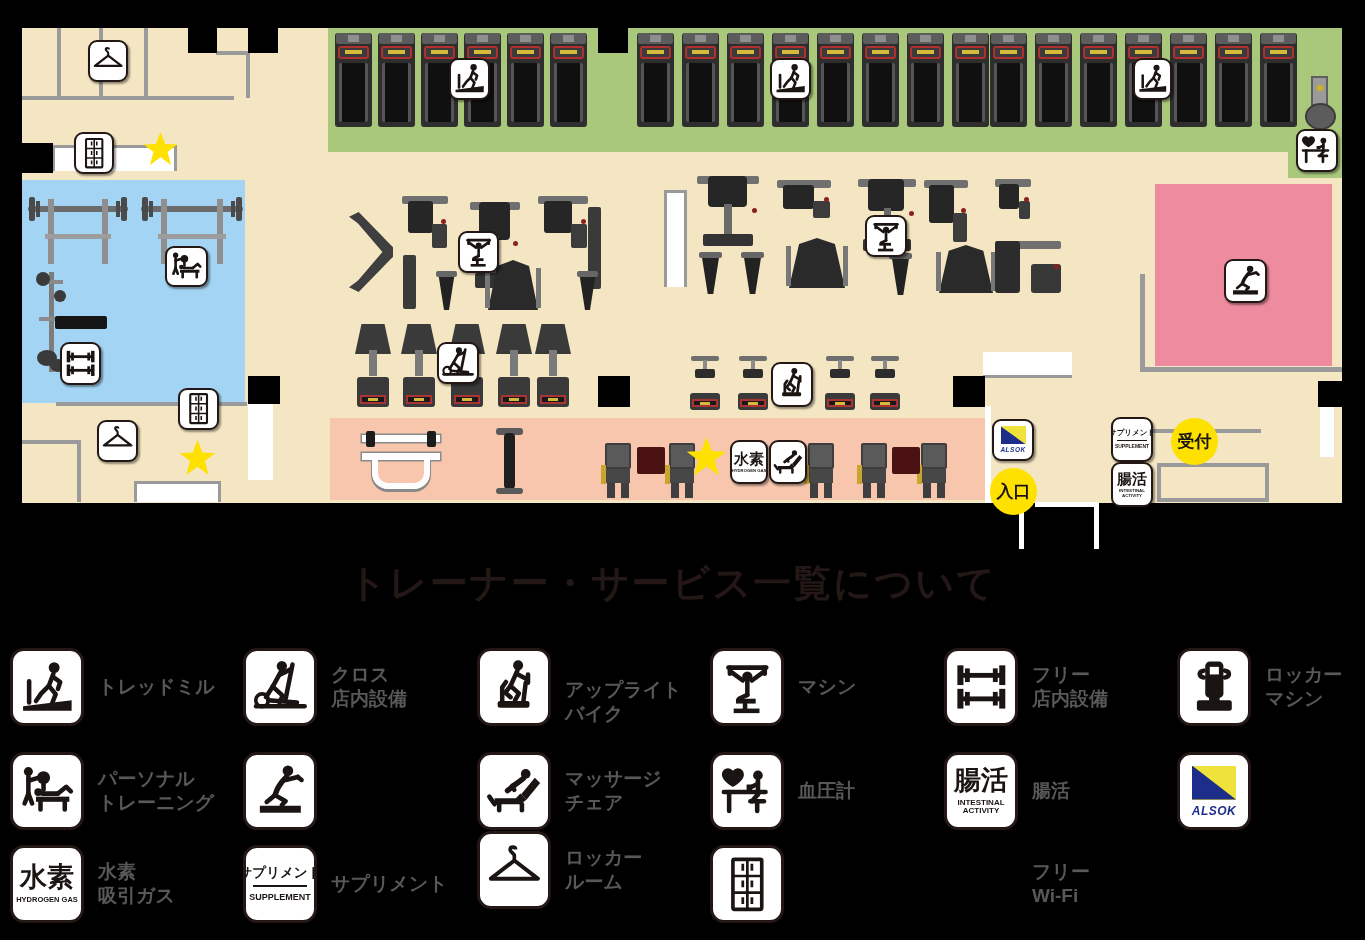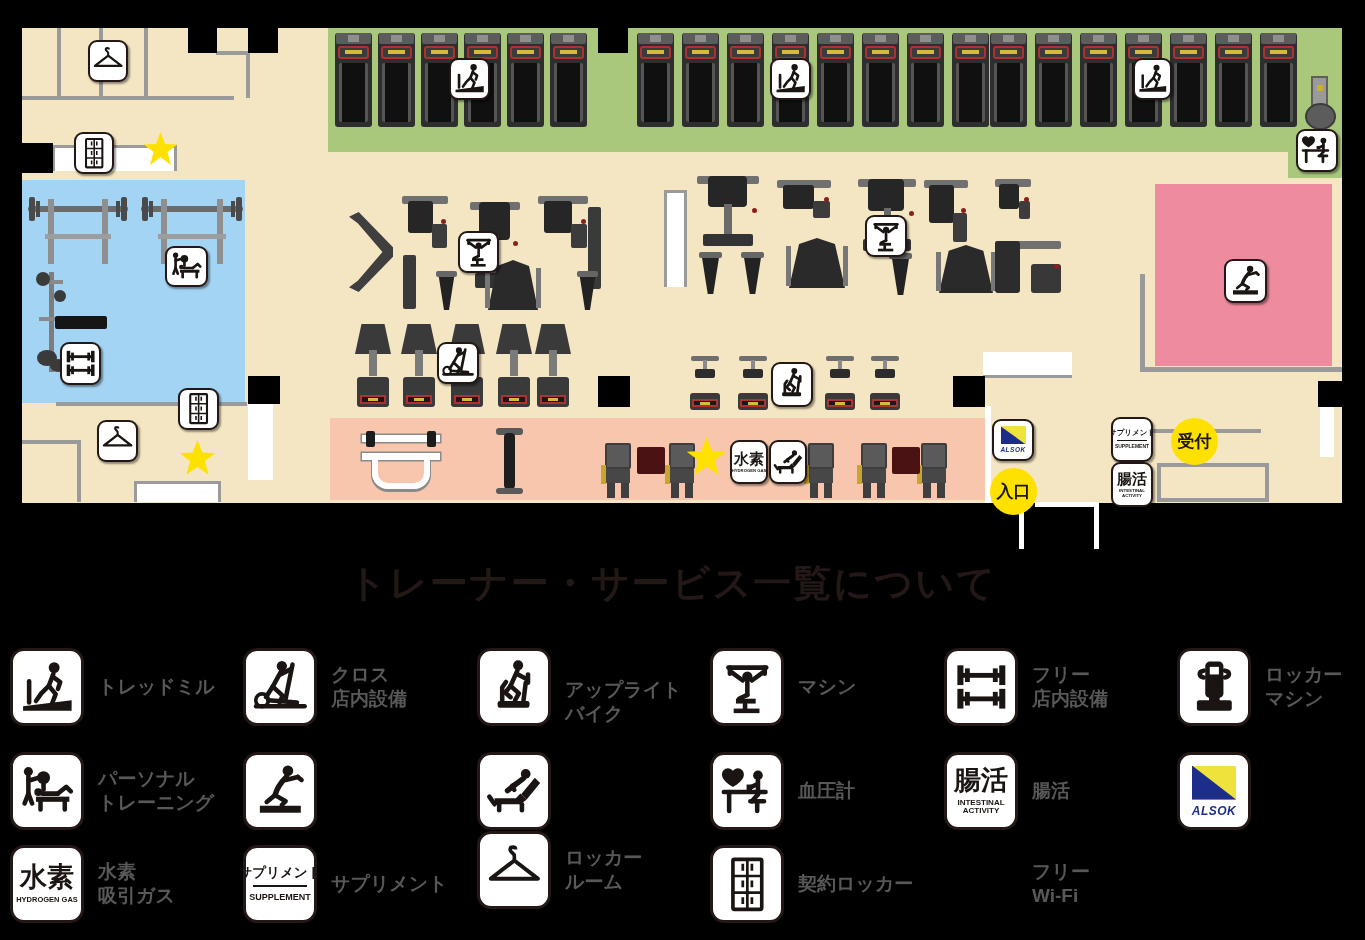"マッサージ" div.lg-label { html: none -> <div> <span>マッサージ</span> <span>チェア</span> </div> }
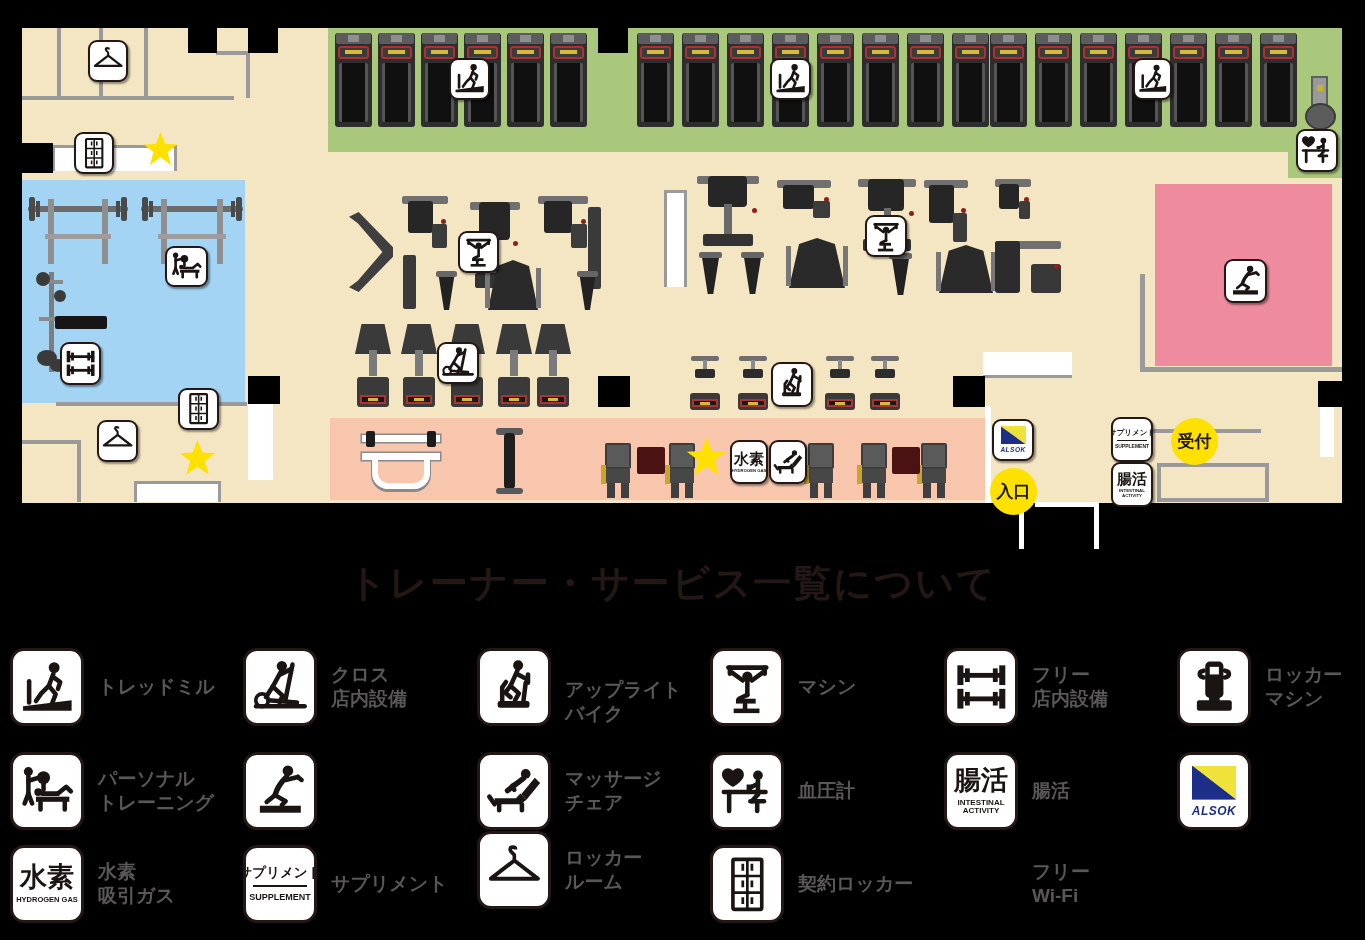"契約ロッカー" div.lg-label { html: <div> <span>契約ロッカー</span> </div> -> none }
